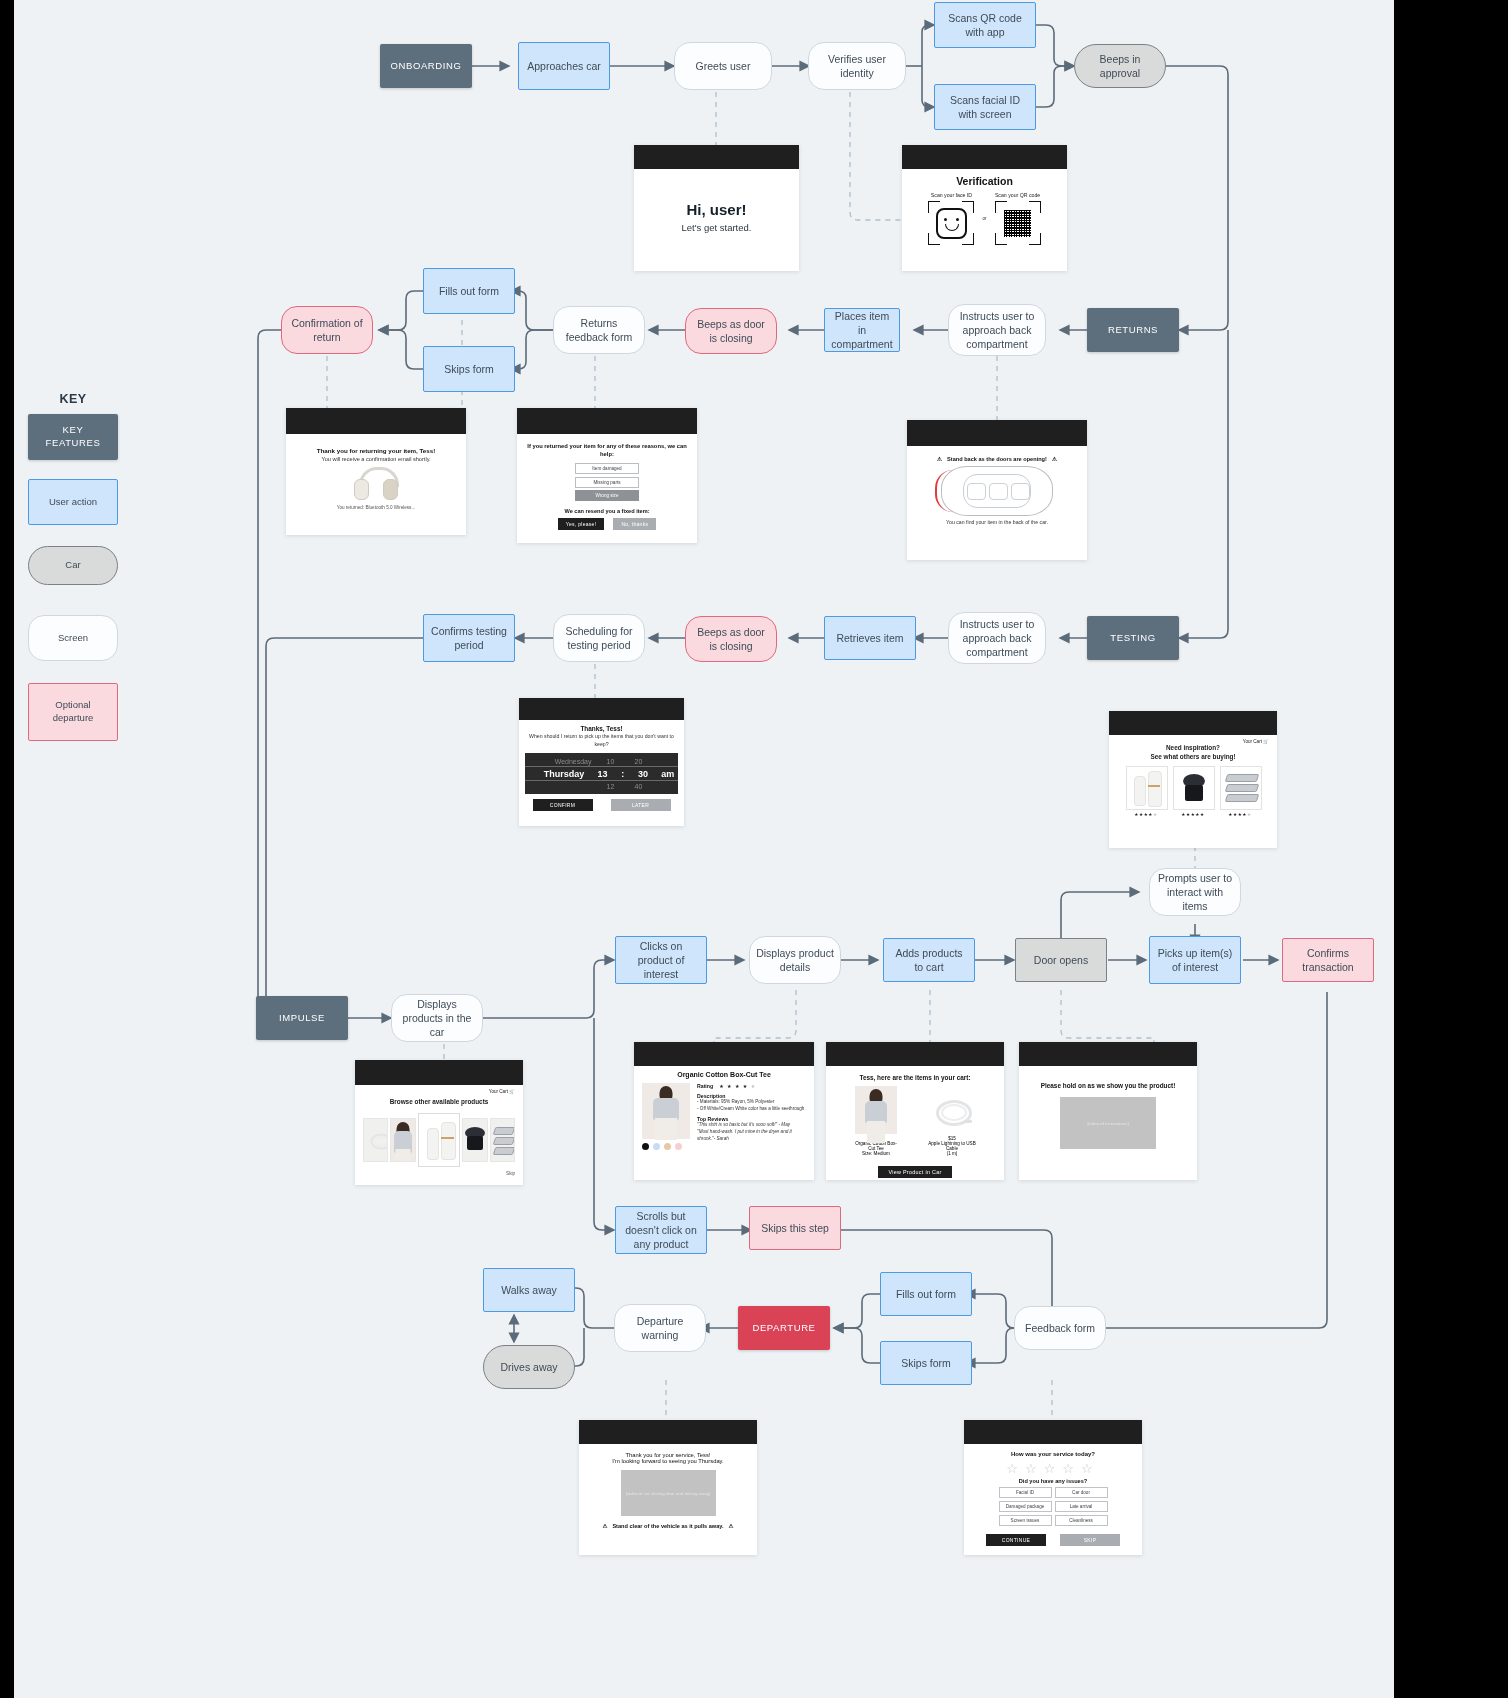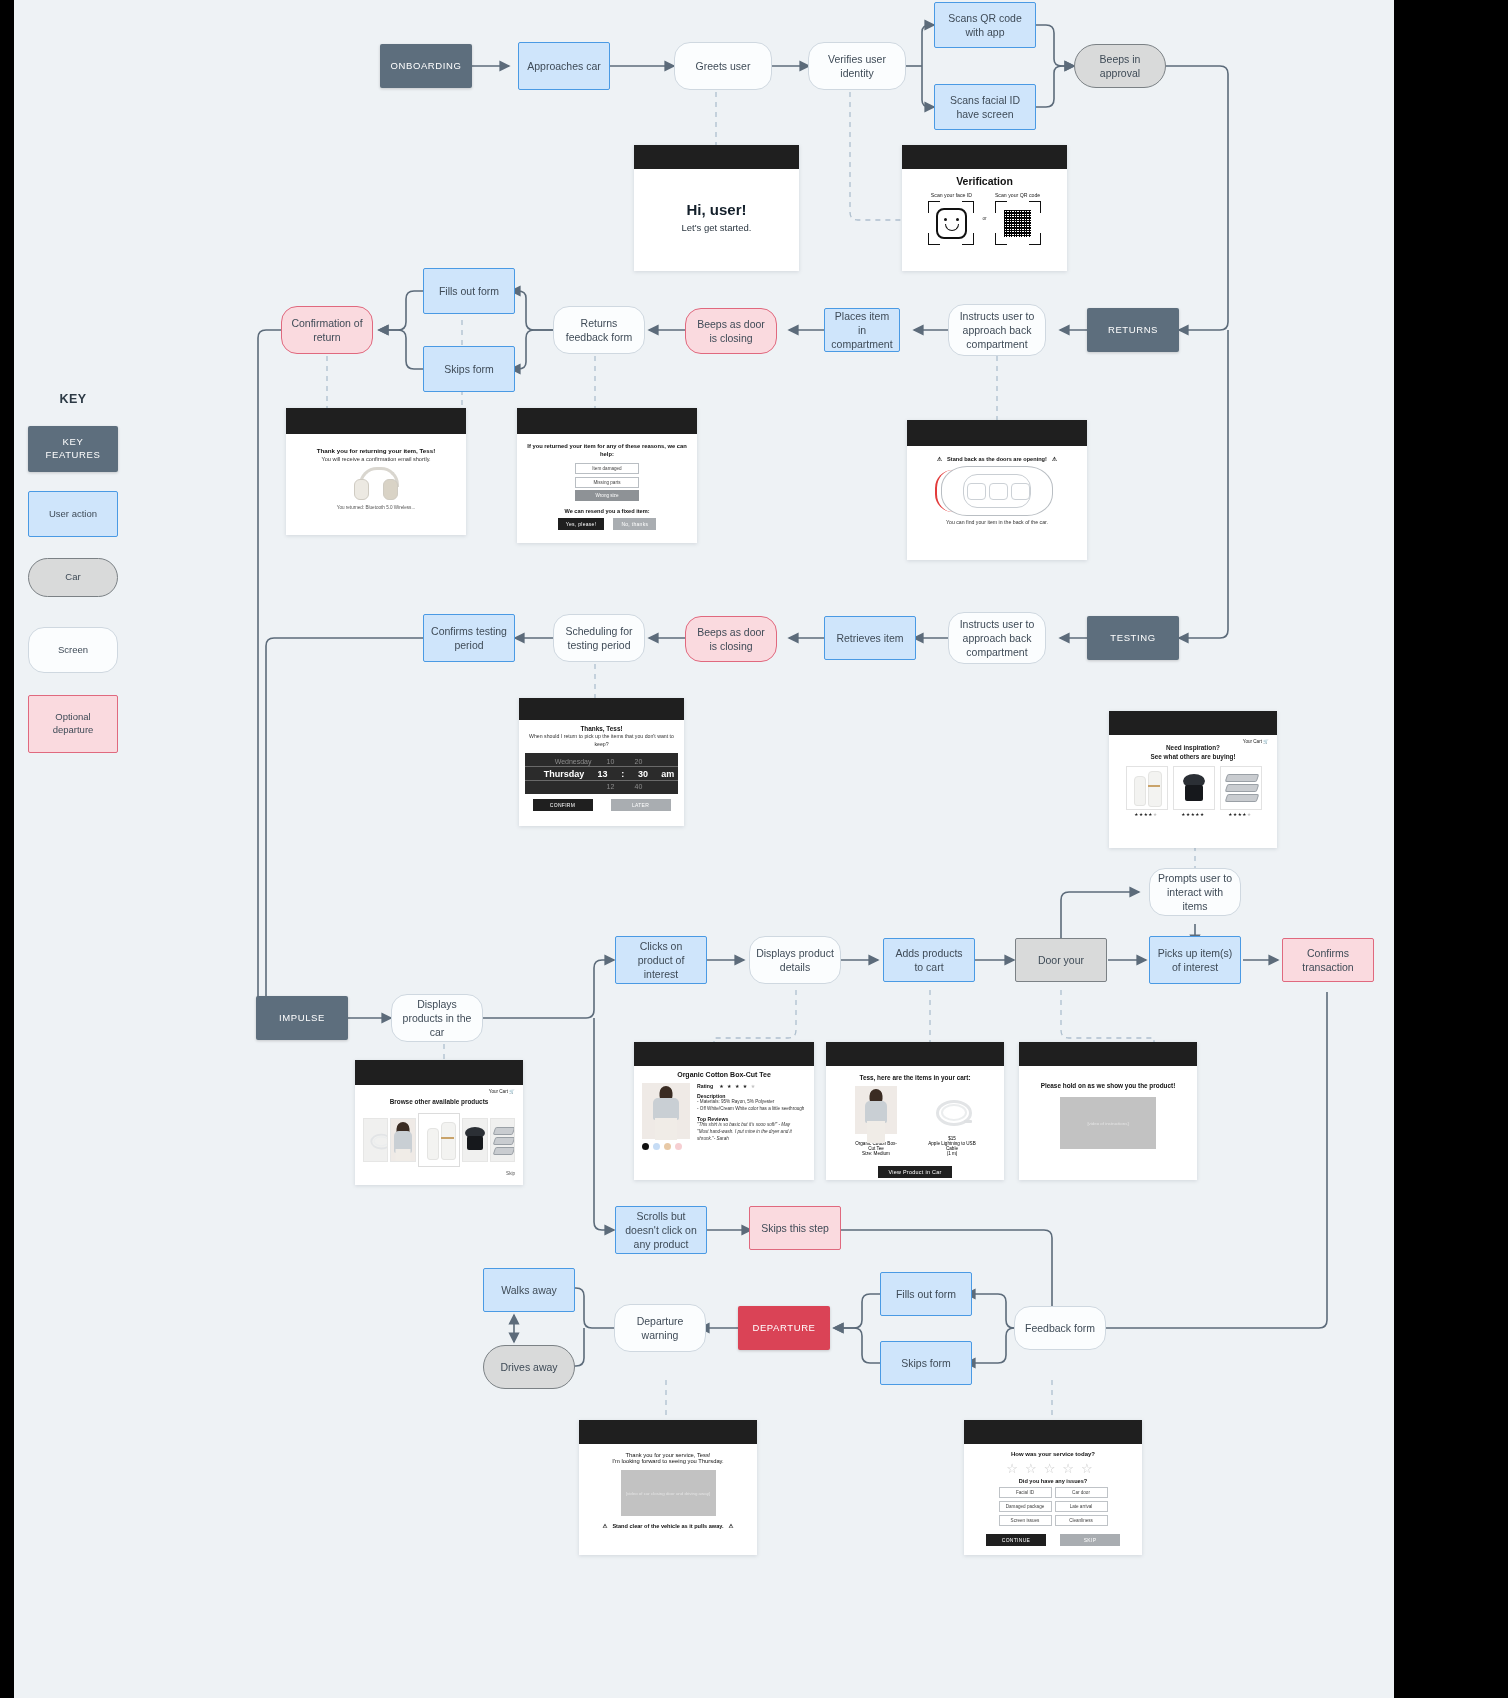"Scans facial ID have screen" span { text: have -> with }
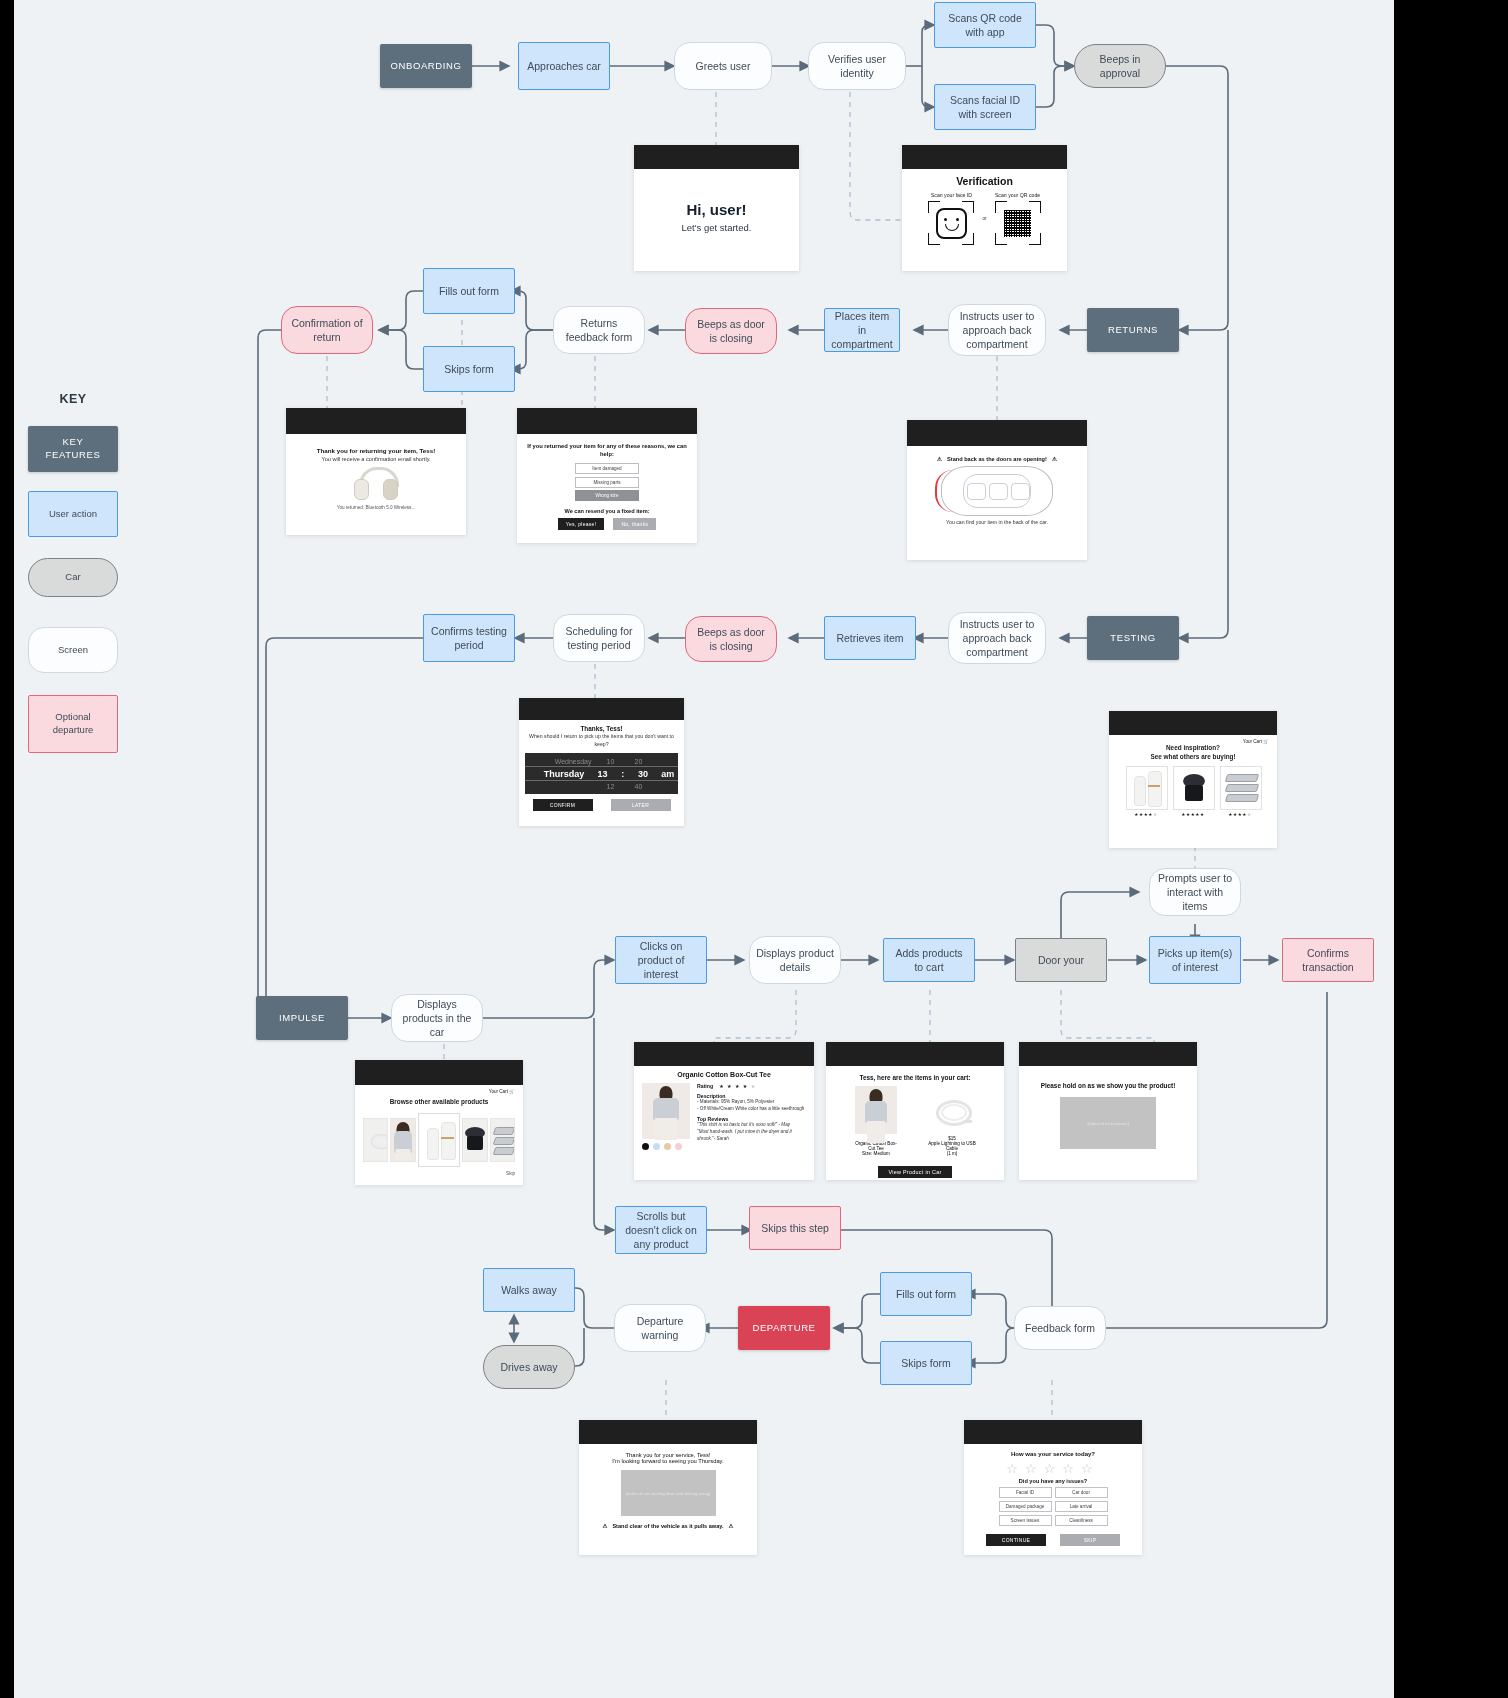"KEY FEATURES" .key-sw { margin-top: 12px -> none }
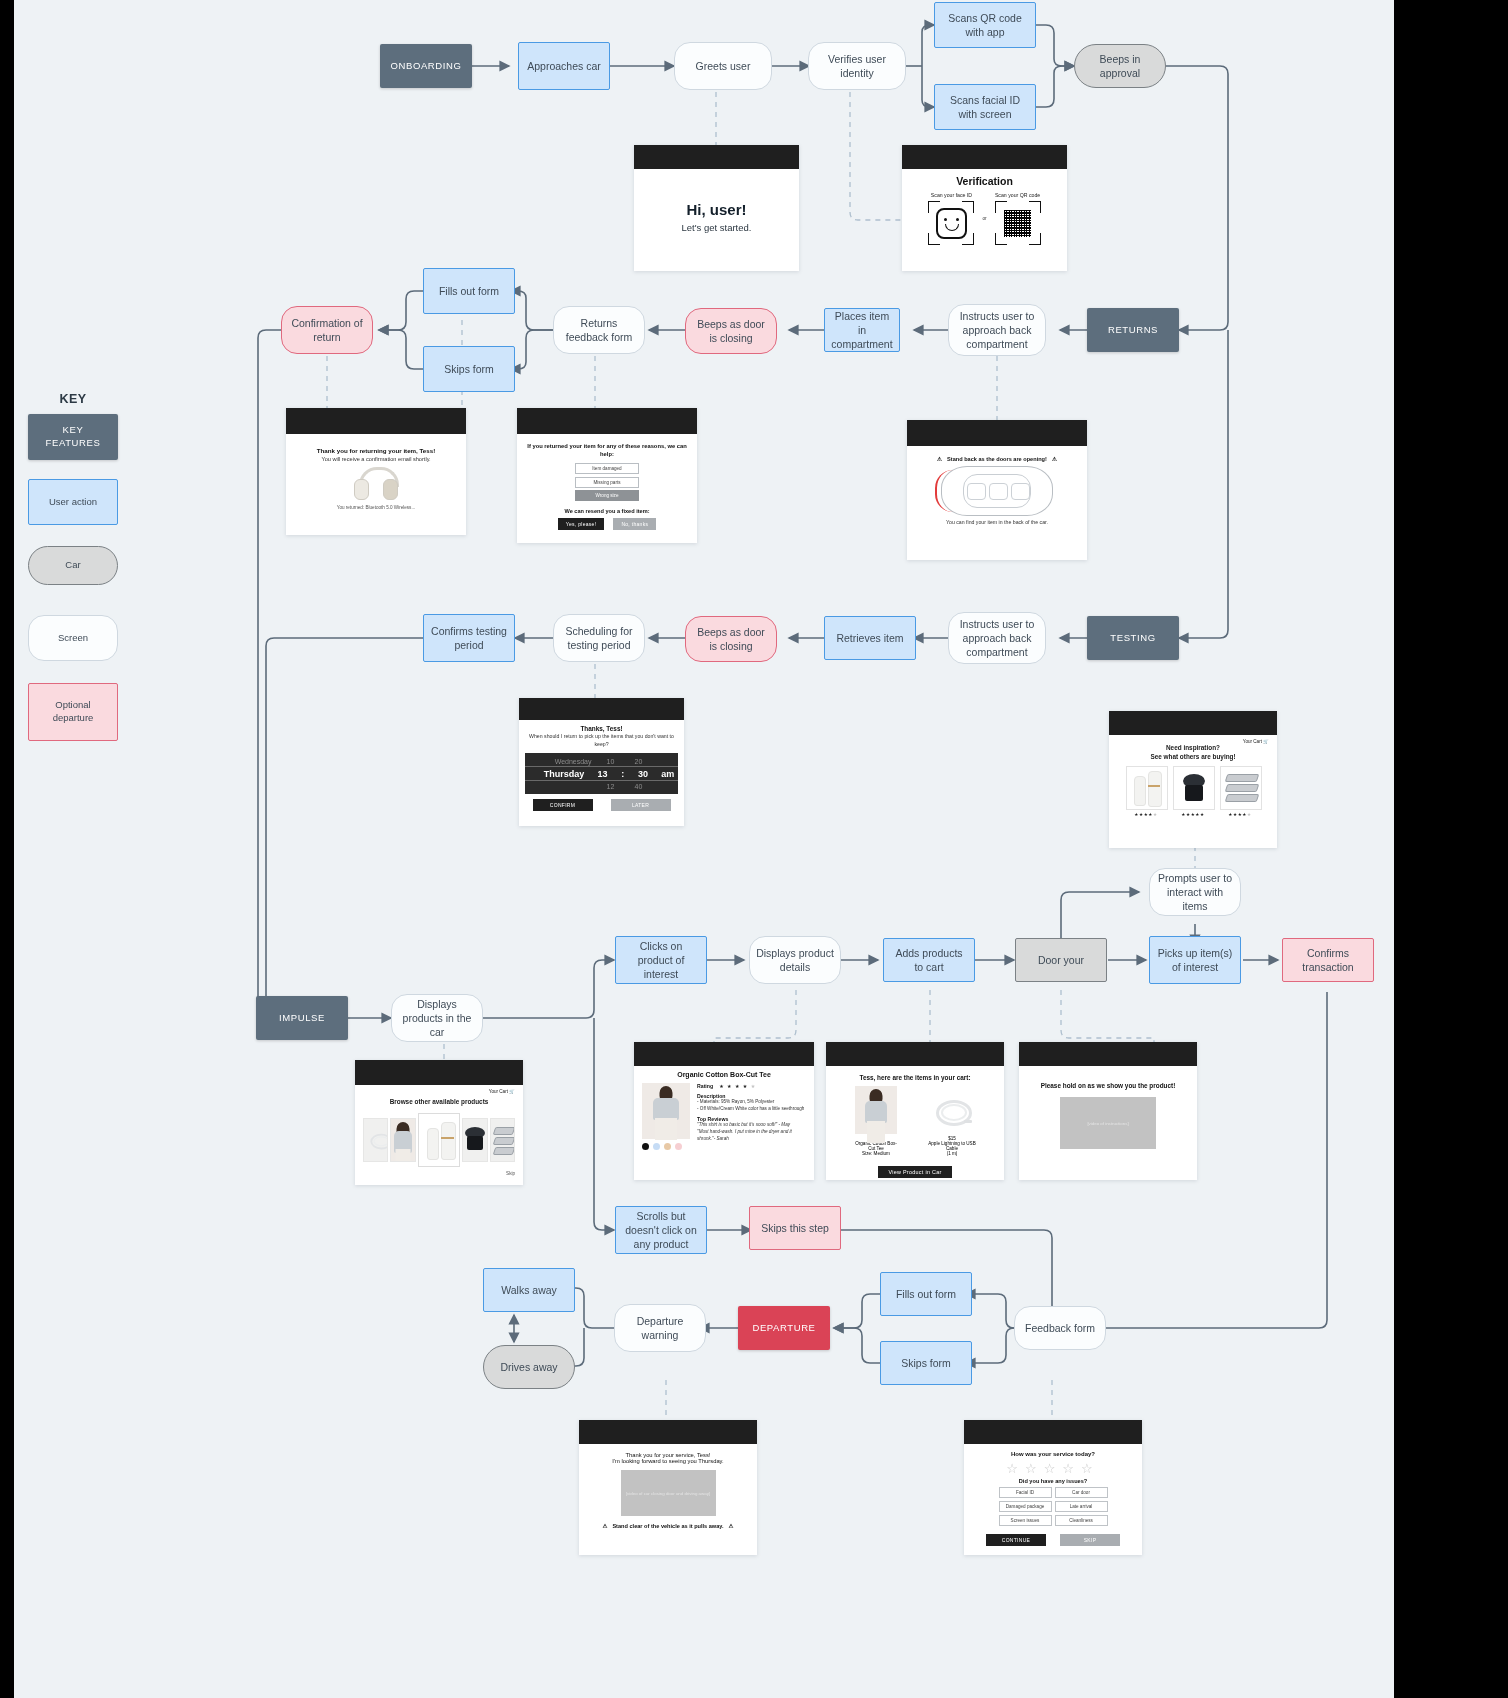"Door your" span { text: your -> opens }
